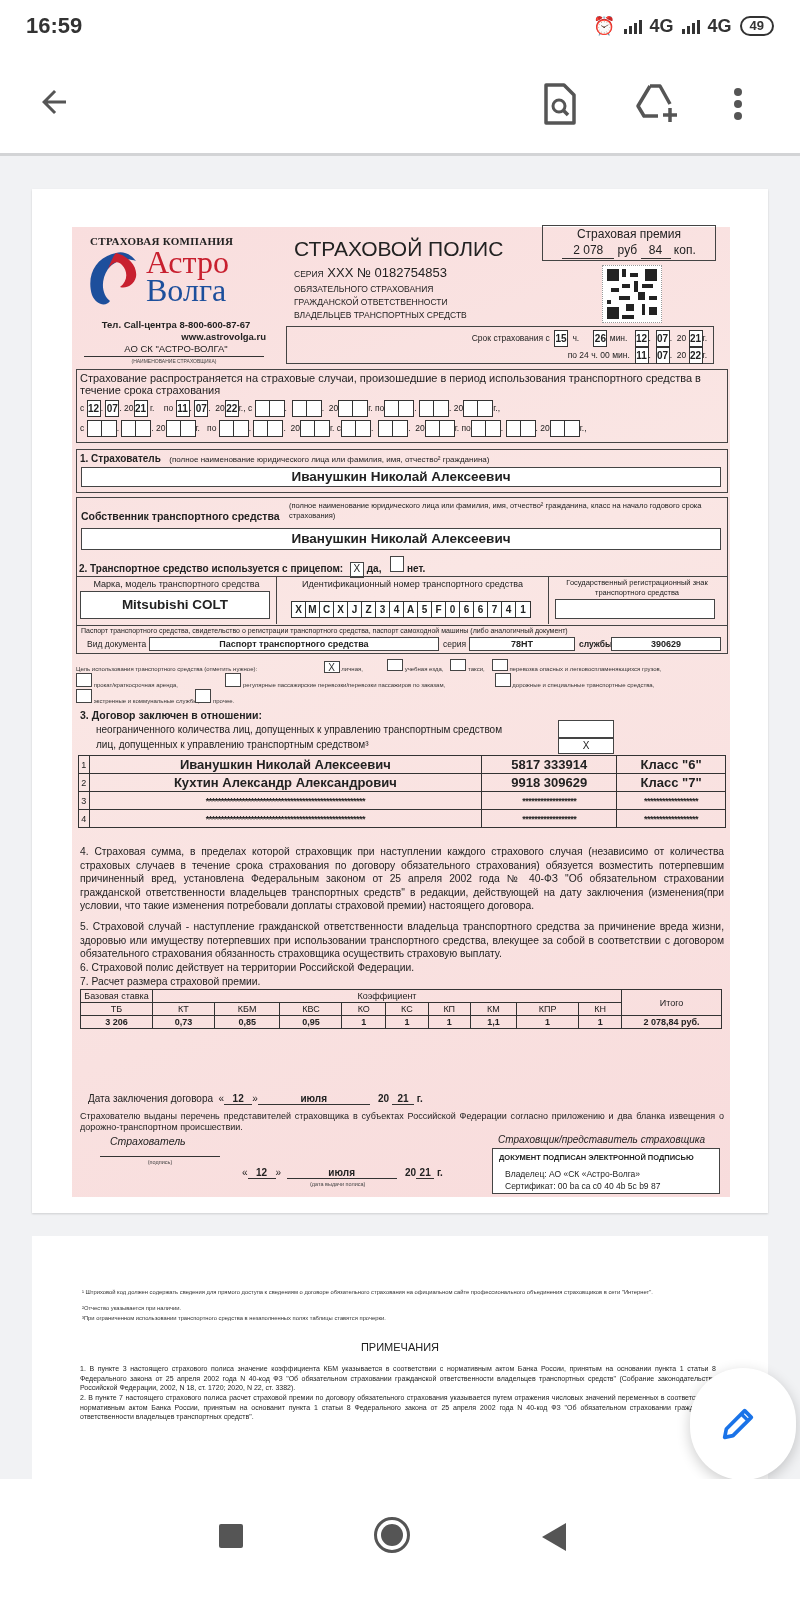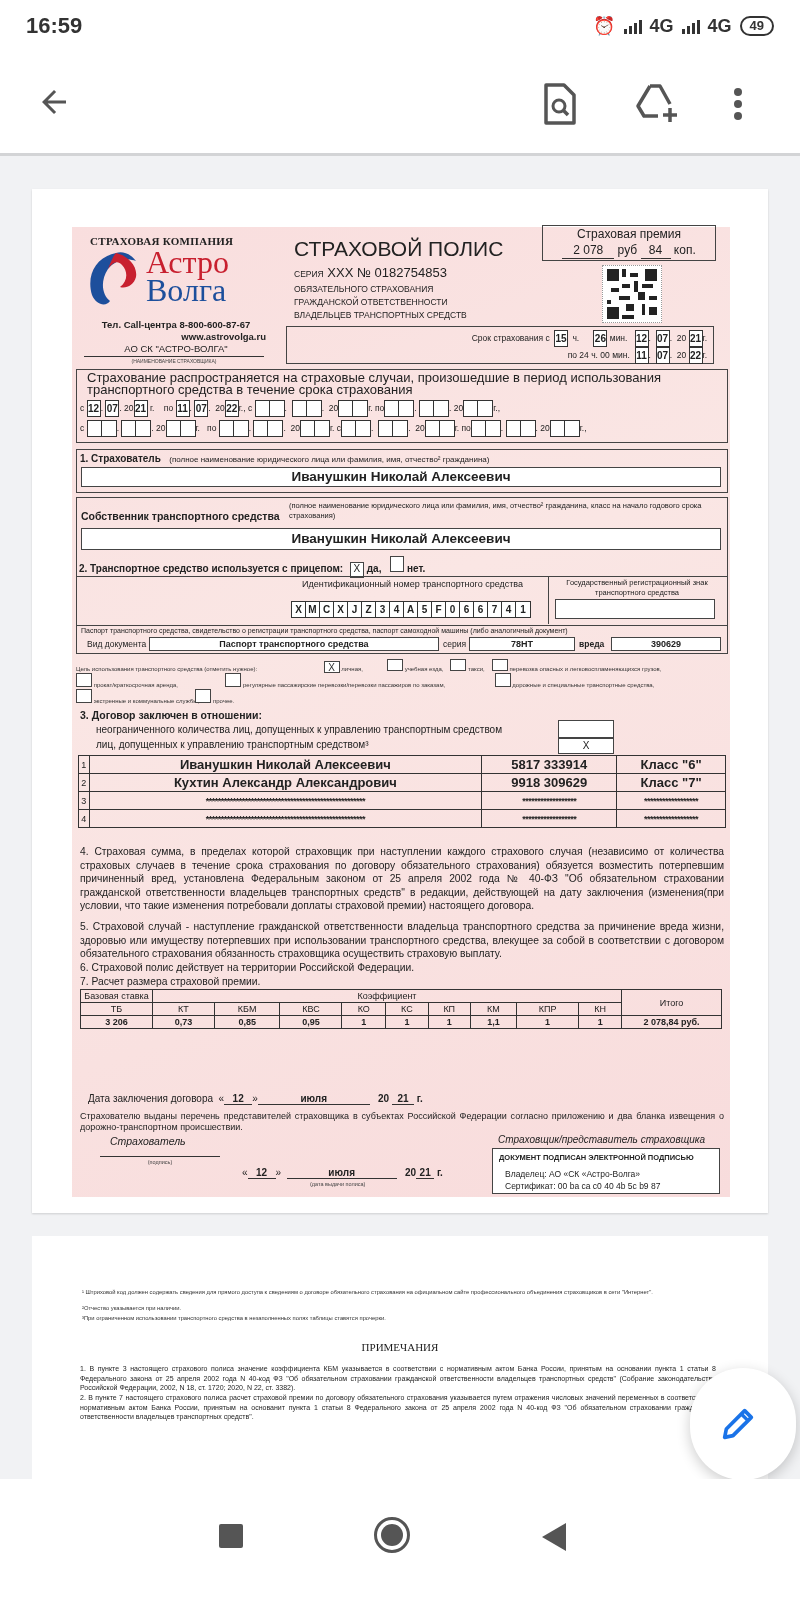"Страхование распространяется на" div.abs { font-size: 13px -> 11px; left: 10px -> 3px }
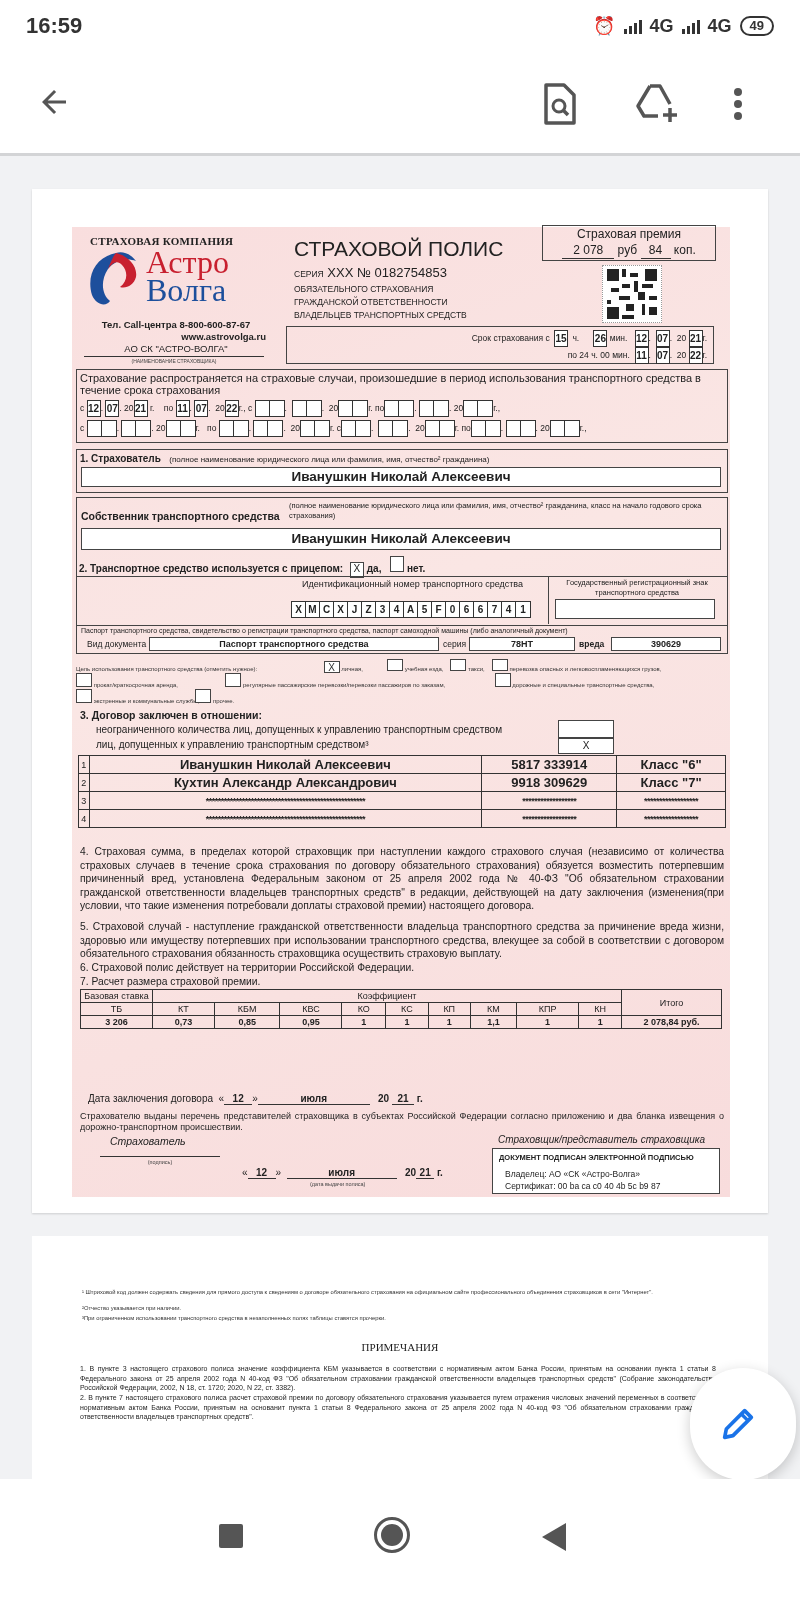"Марка, модель транспортного средства" div.abs { html: none -> <div> <div>Марка, модель транспортного средства</div> <div>Mitsubishi COLT</div> </div> }
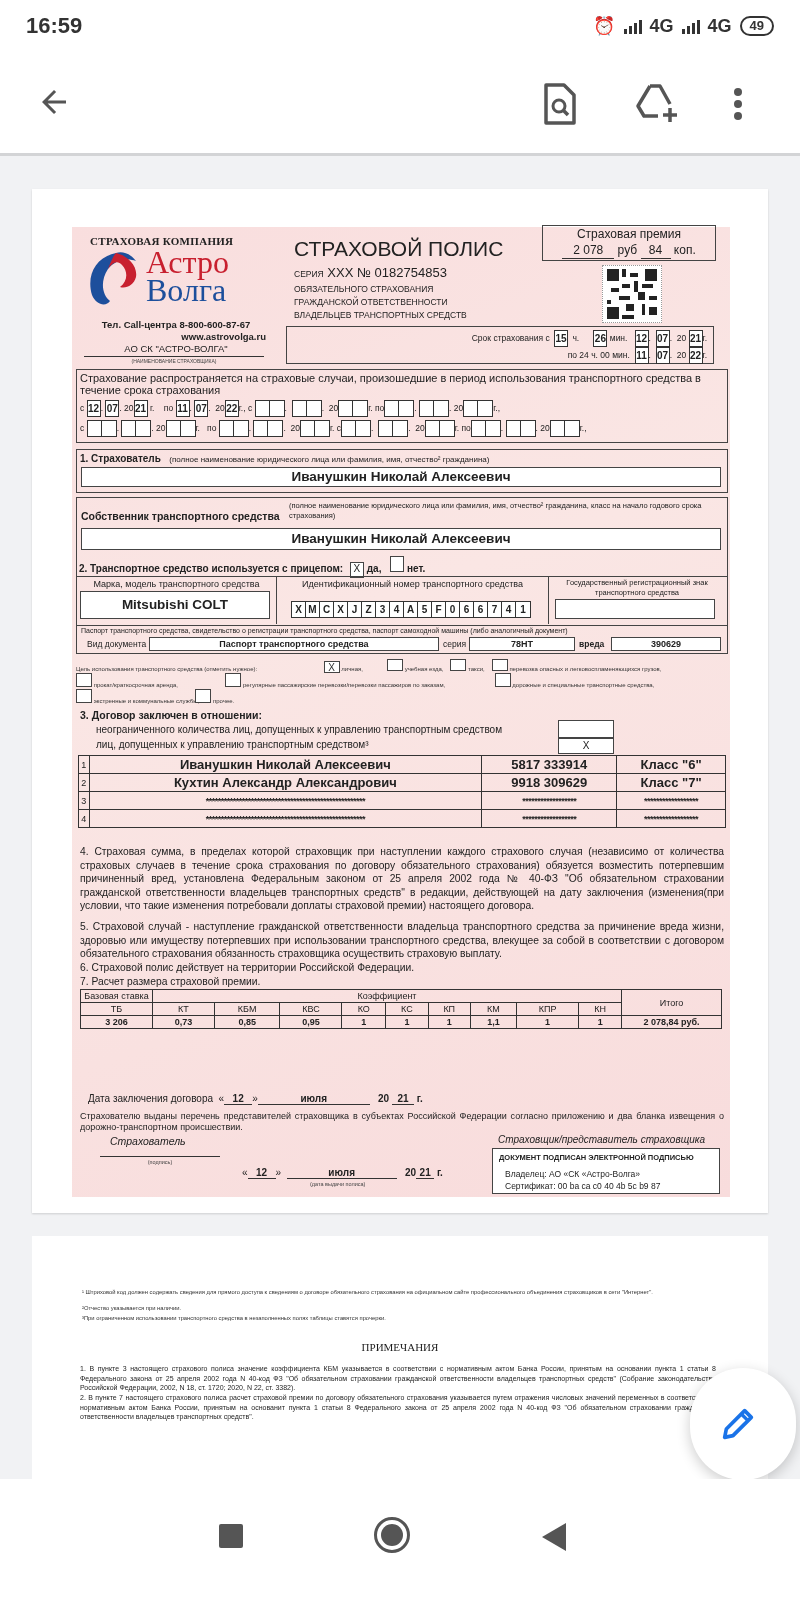"вреда" div.abs { text: вреда -> службы }
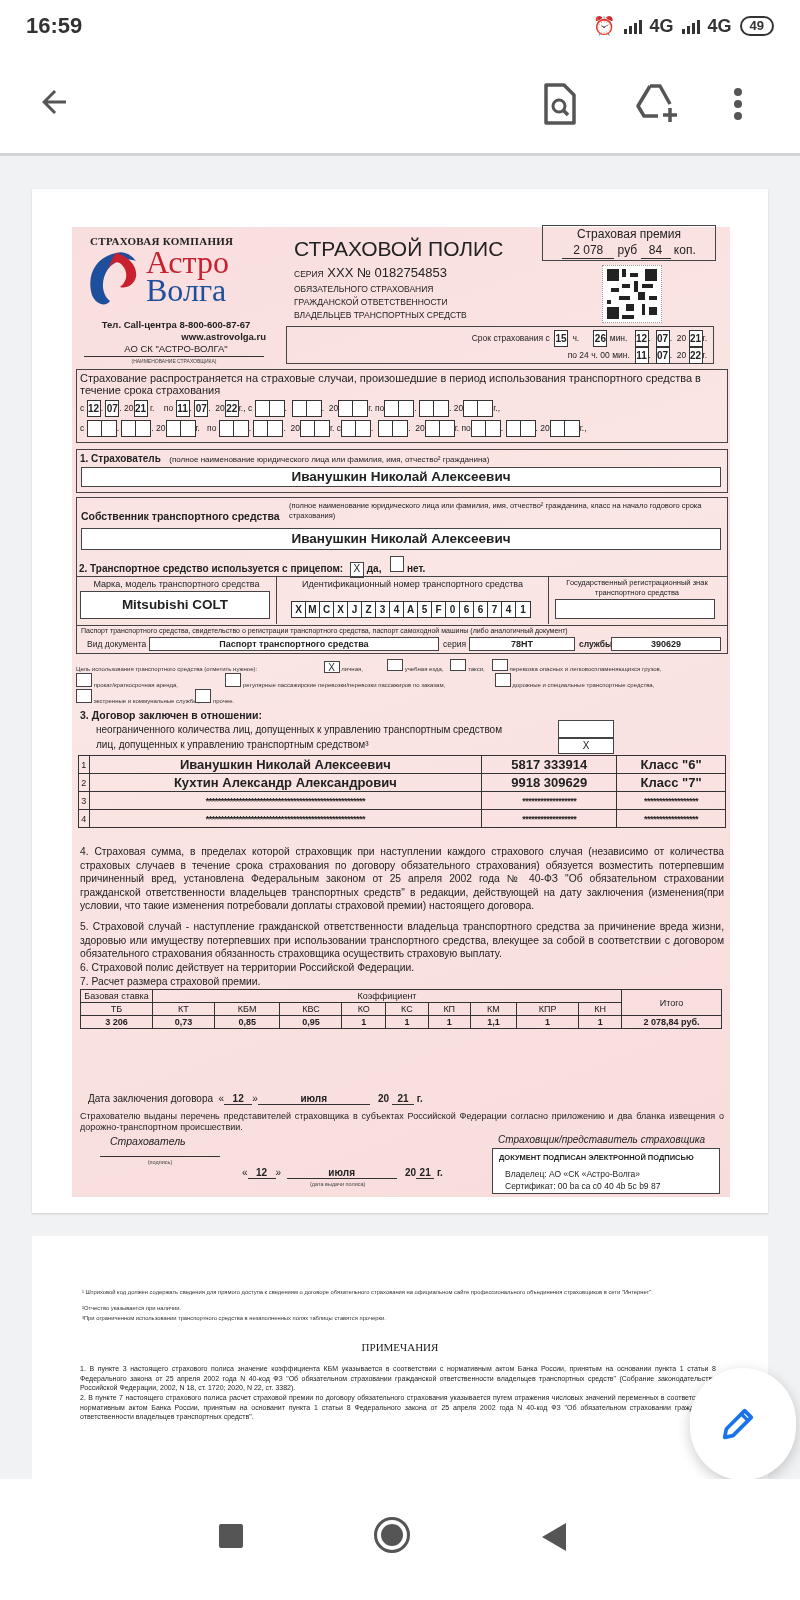"ПРИМЕЧАНИЯ" div.abs { font-family: Liberation Serif, serif -> Liberation Sans, sans-serif }
